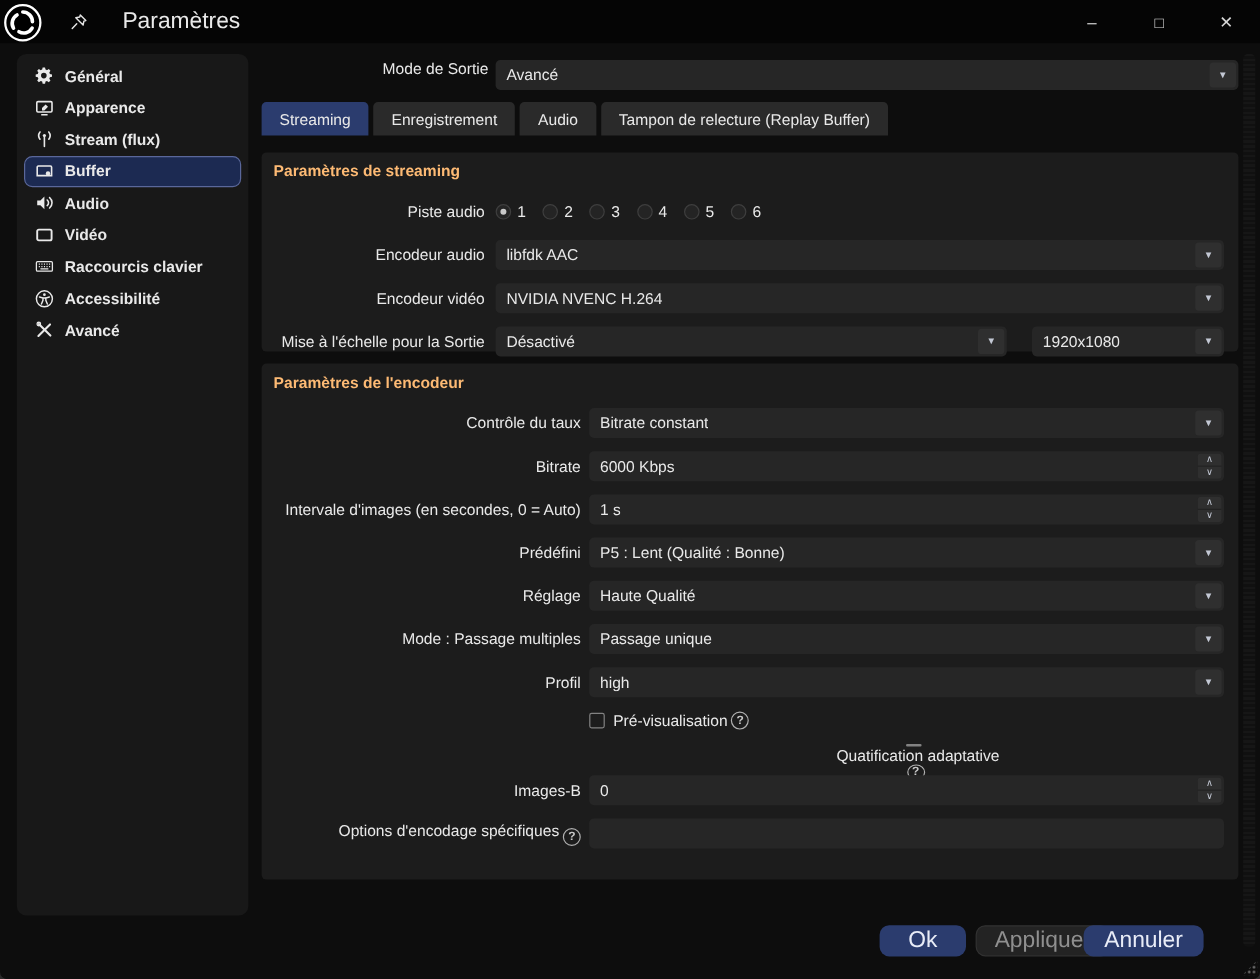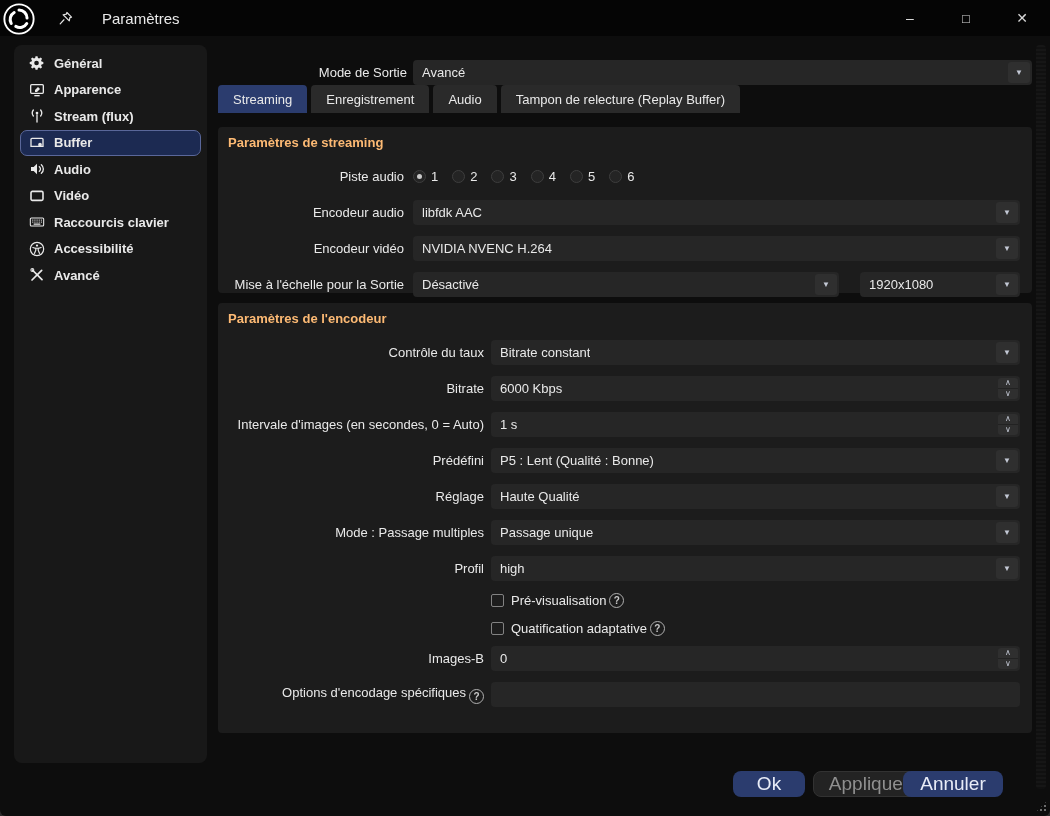"Paramètres" .titlebar-title { font-size: 15px -> 19px }
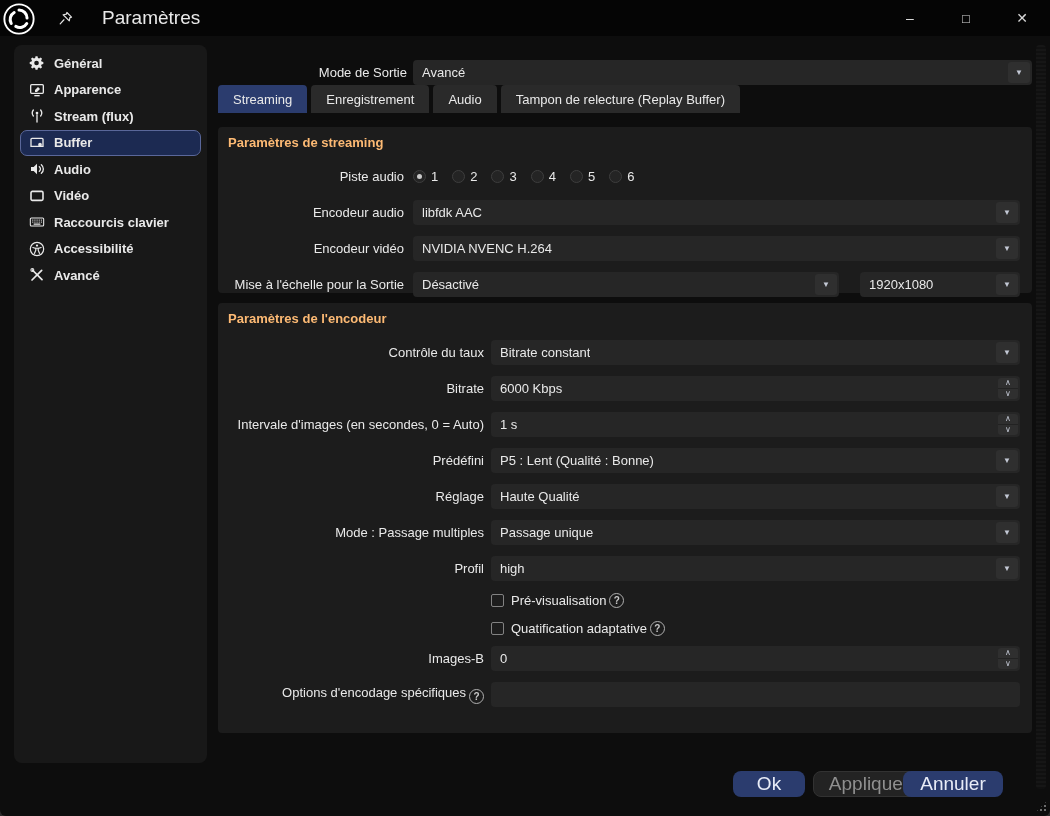"Mode de Sortie" .mode-row { align-items: center -> none; top: 60px -> 50px }
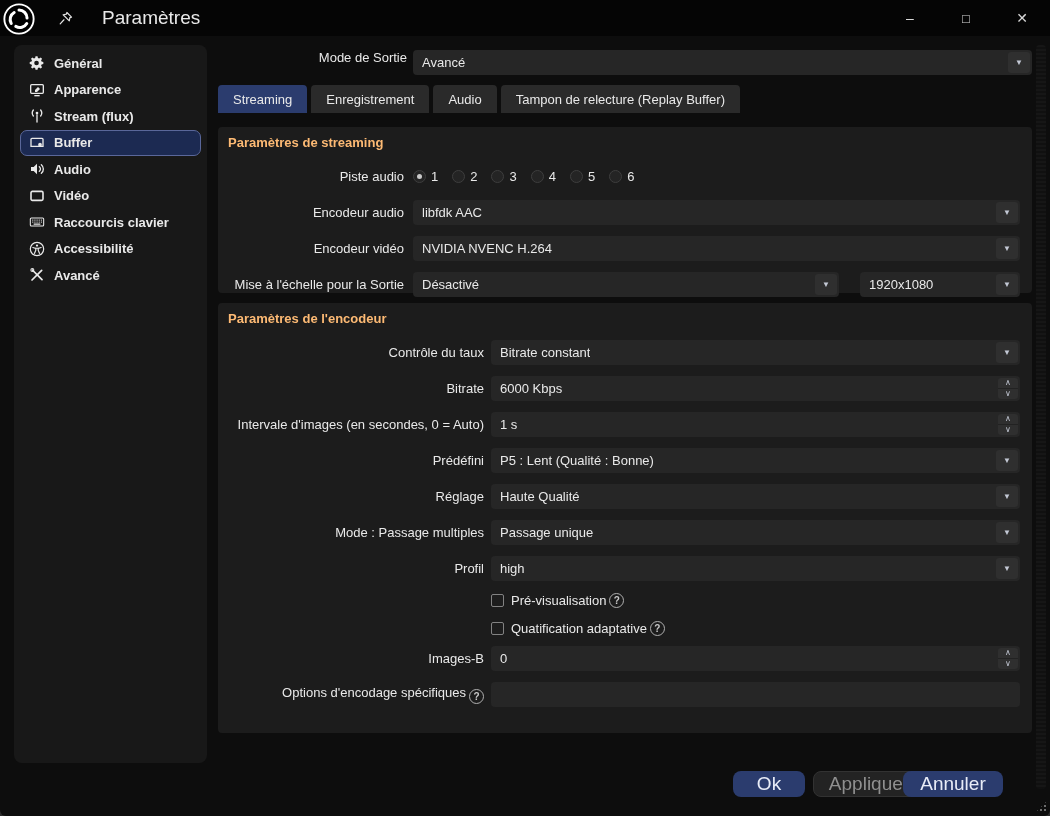"Quatification adaptative" .cb2 { flex-direction: none -> column }
